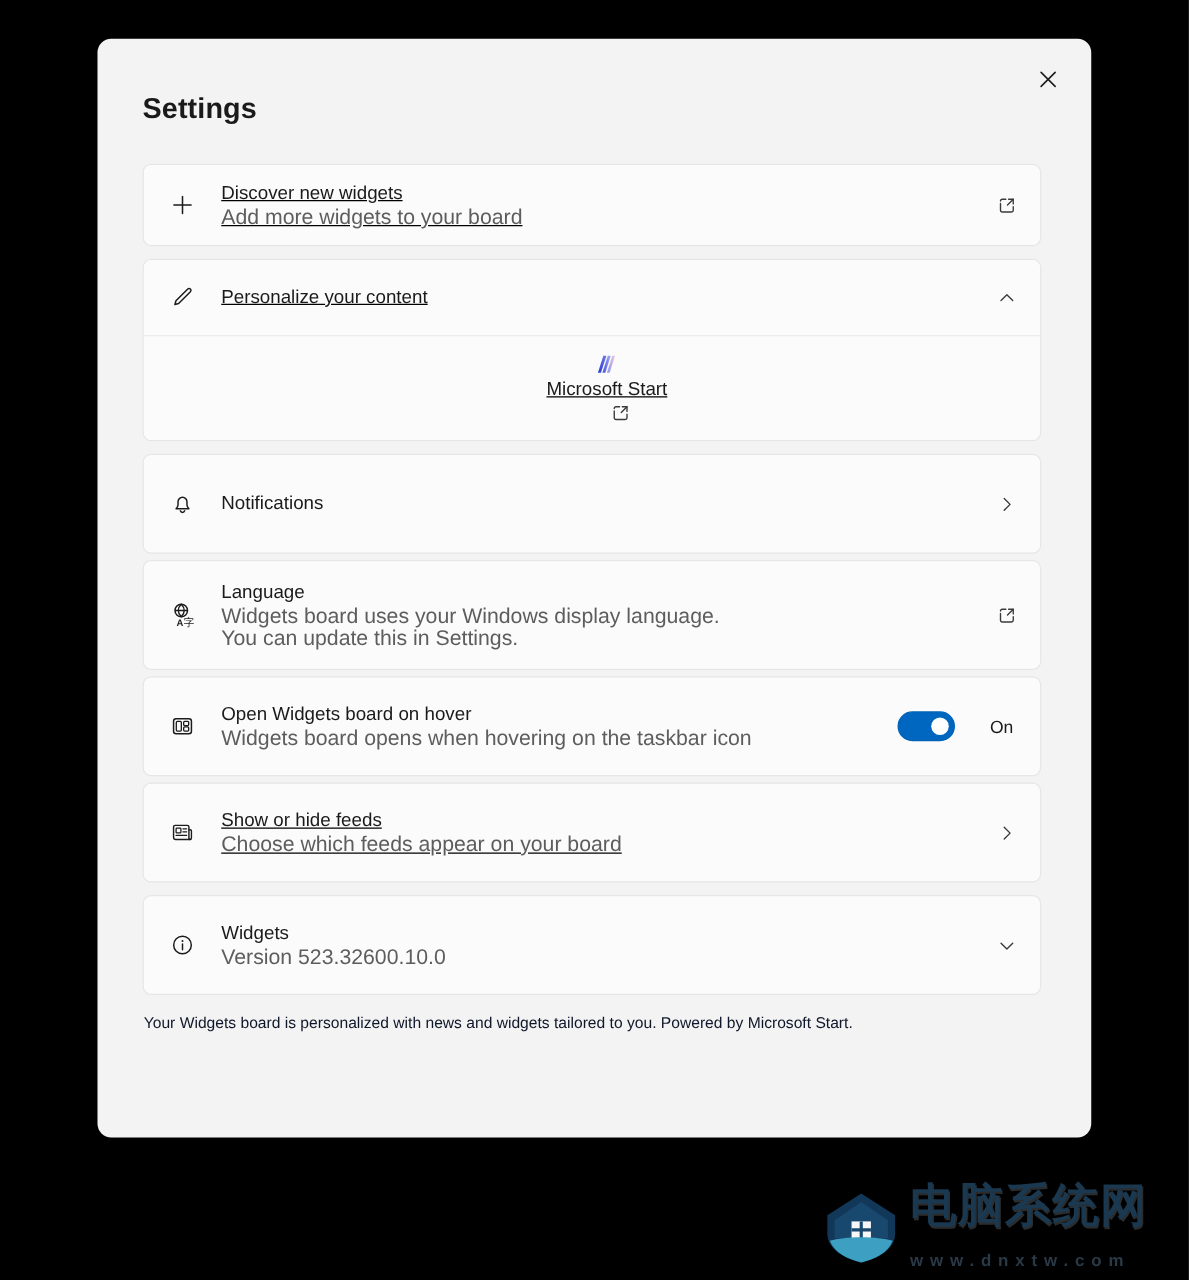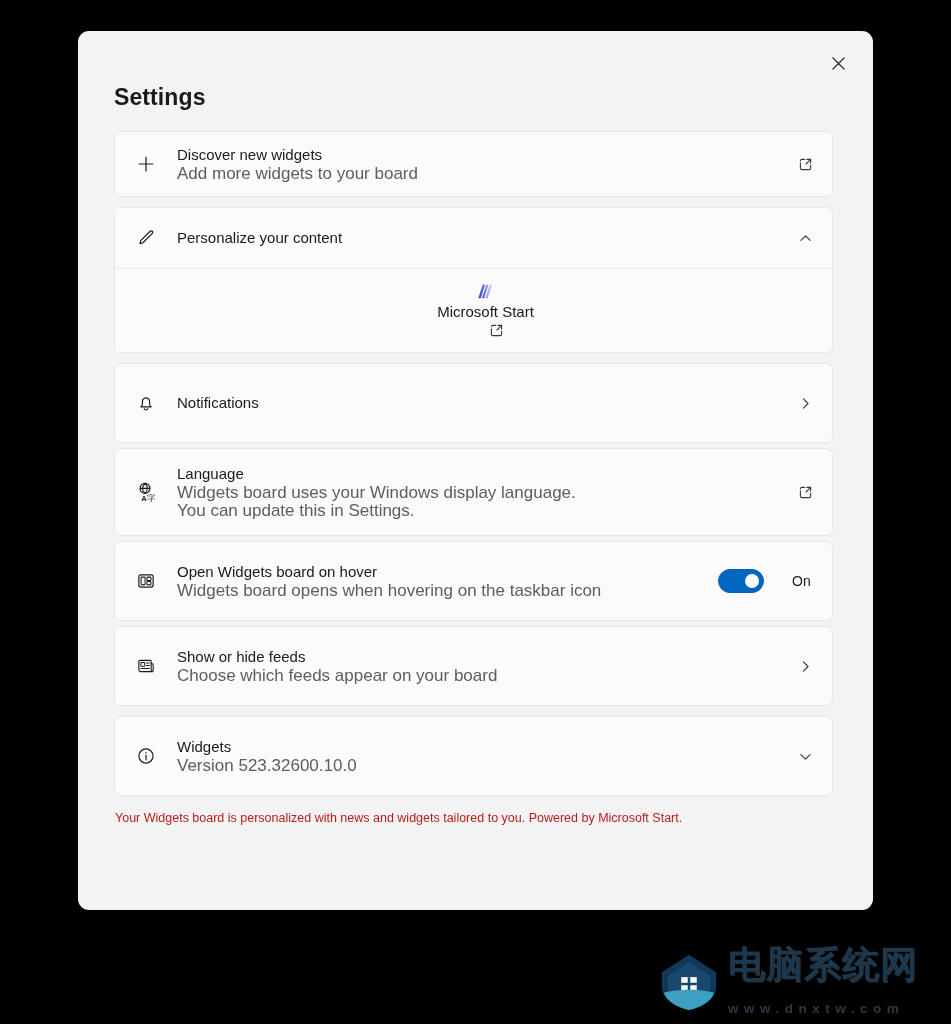"Settings" .panel-title { top: 53px -> 42px }
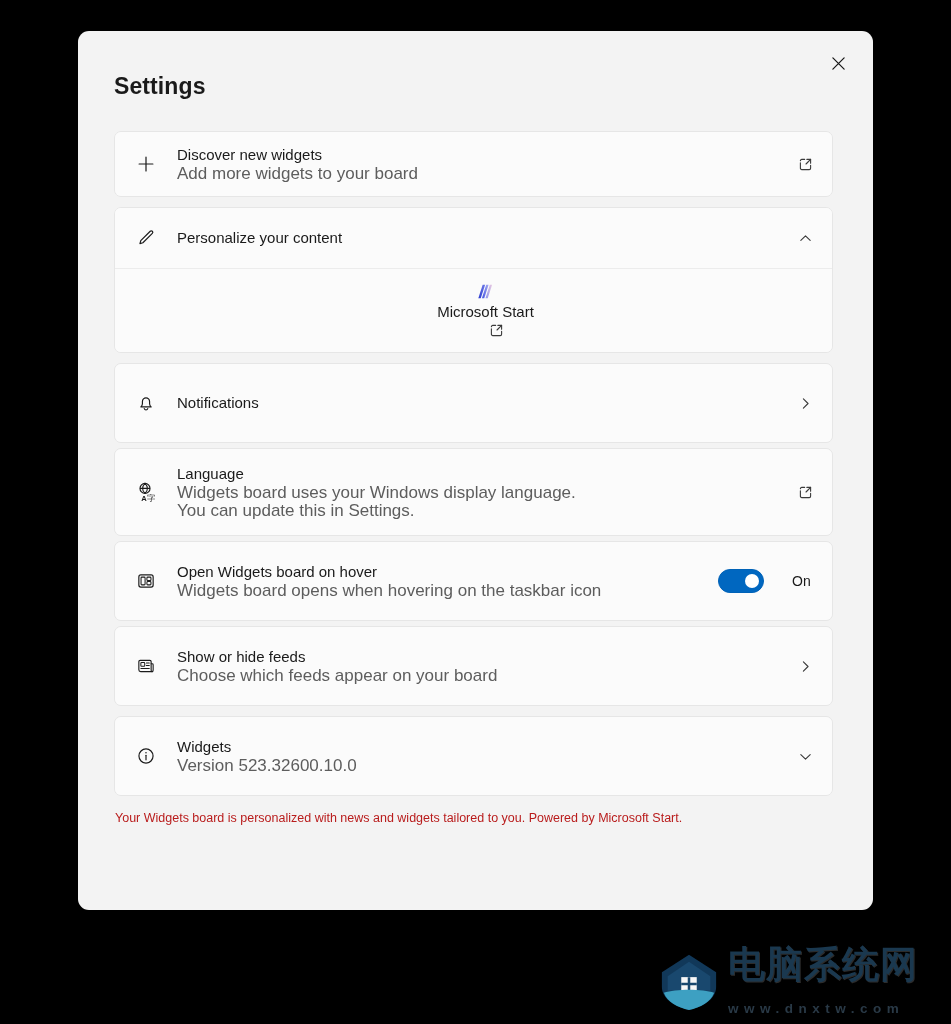"Discover new widgets" .card.gap-big { text-decoration: none -> underline }
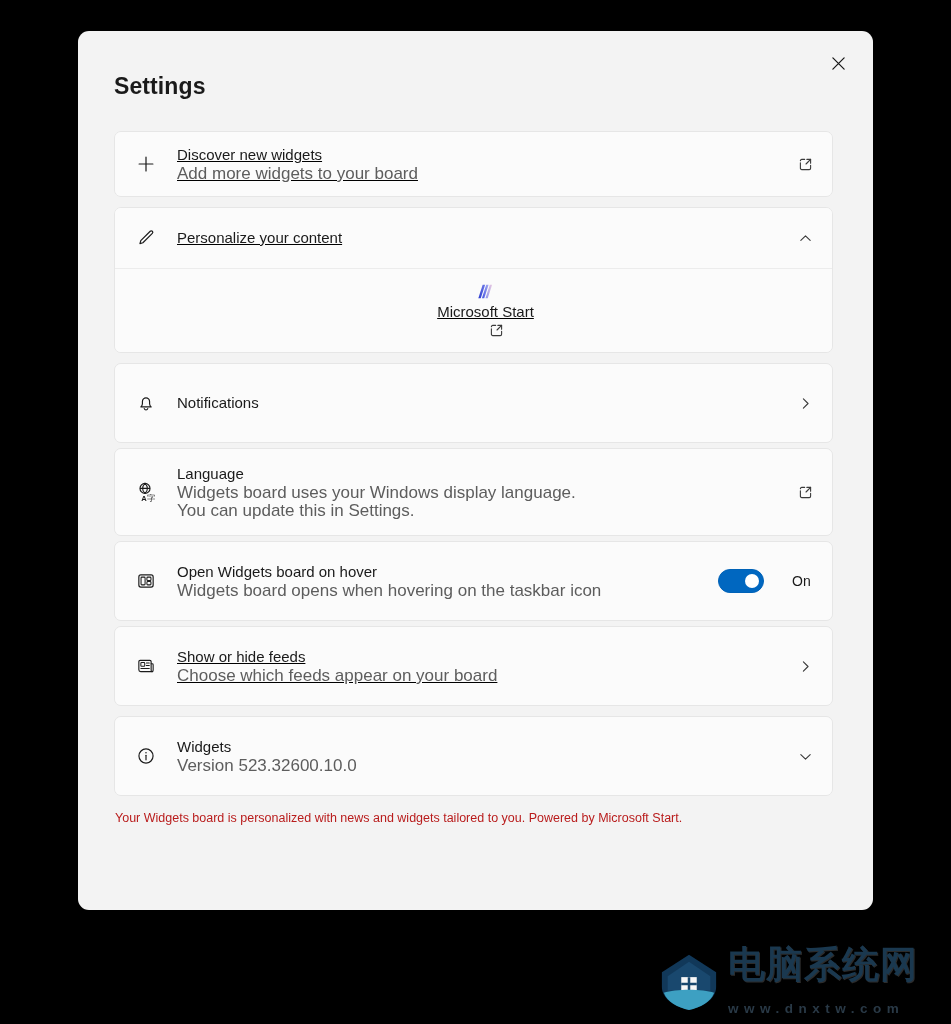"Your Widgets board is personalized" .footer-note { color: #b91c1c -> #0f172a }
